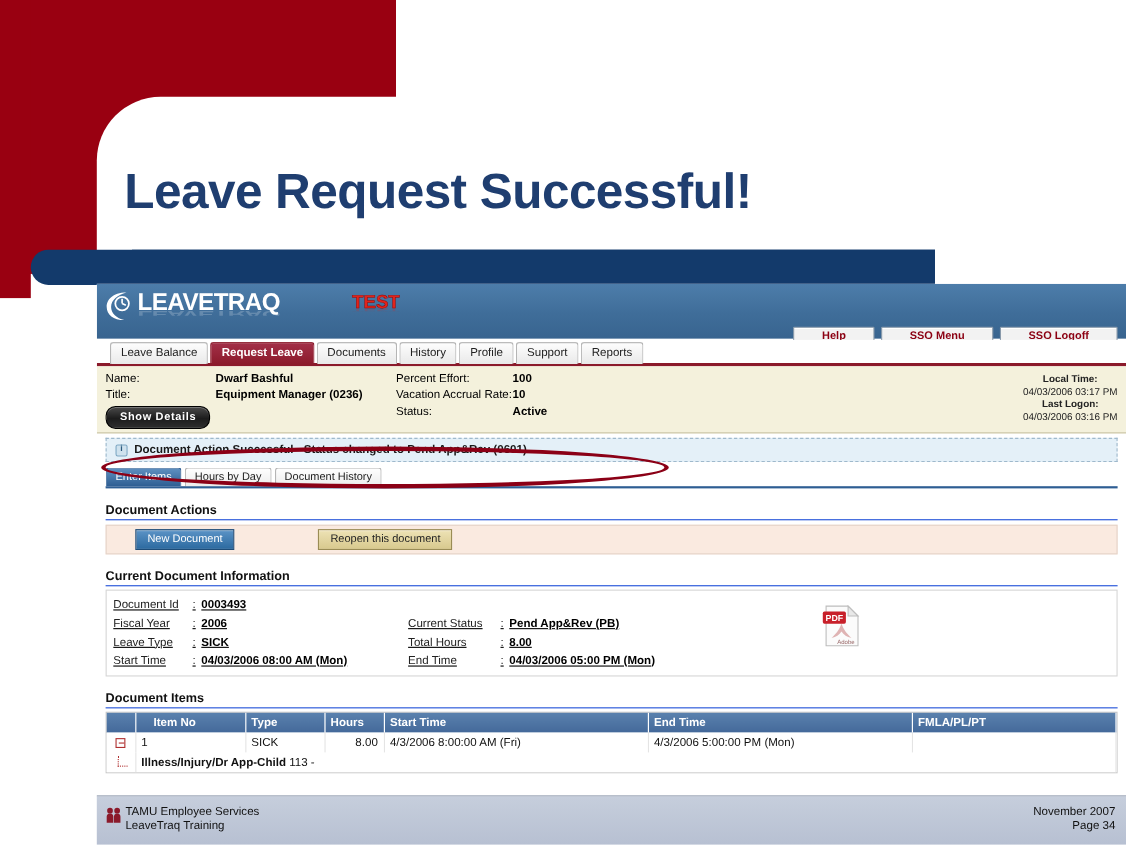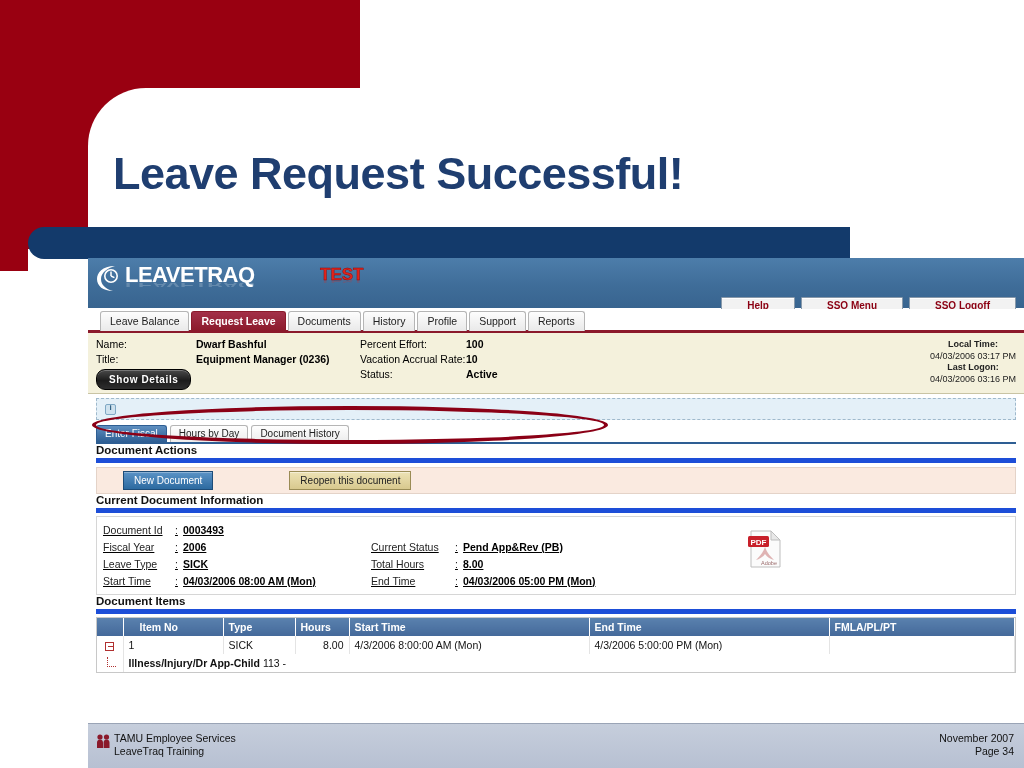"Document Action Successful - Status" span.msg-text { html: none -> <span>Document Action Successful - Status changed to Pend App&amp;Rev (0601)</span> }
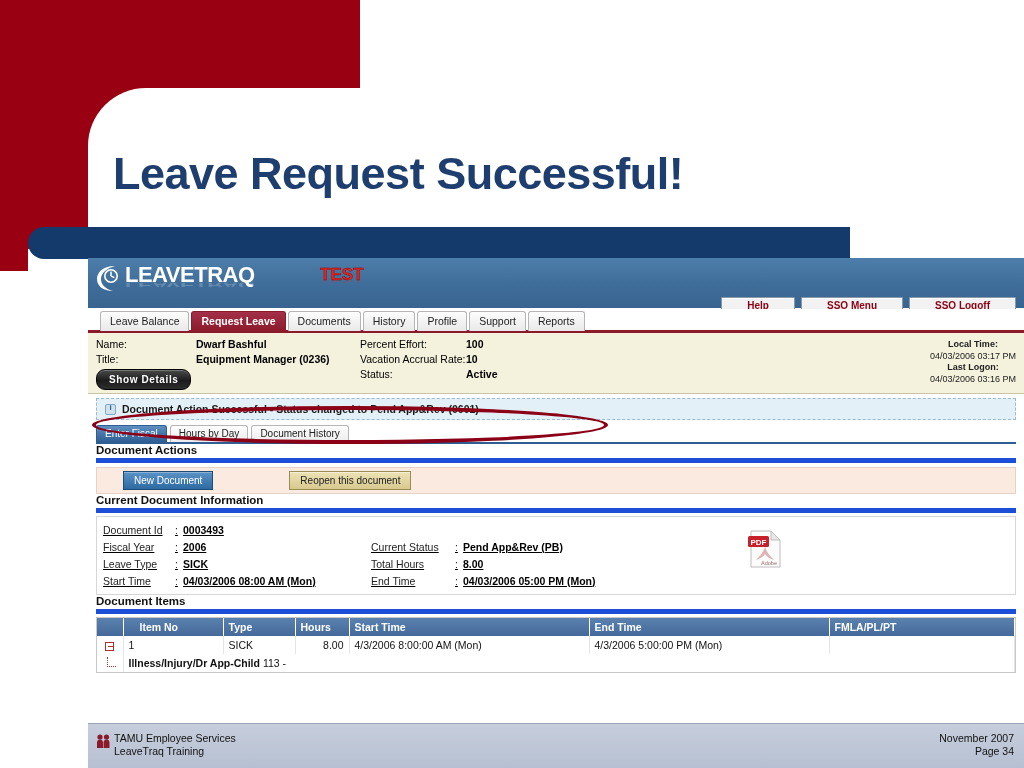"Enter Fiscal" div.subtab { text: Fiscal -> Items }
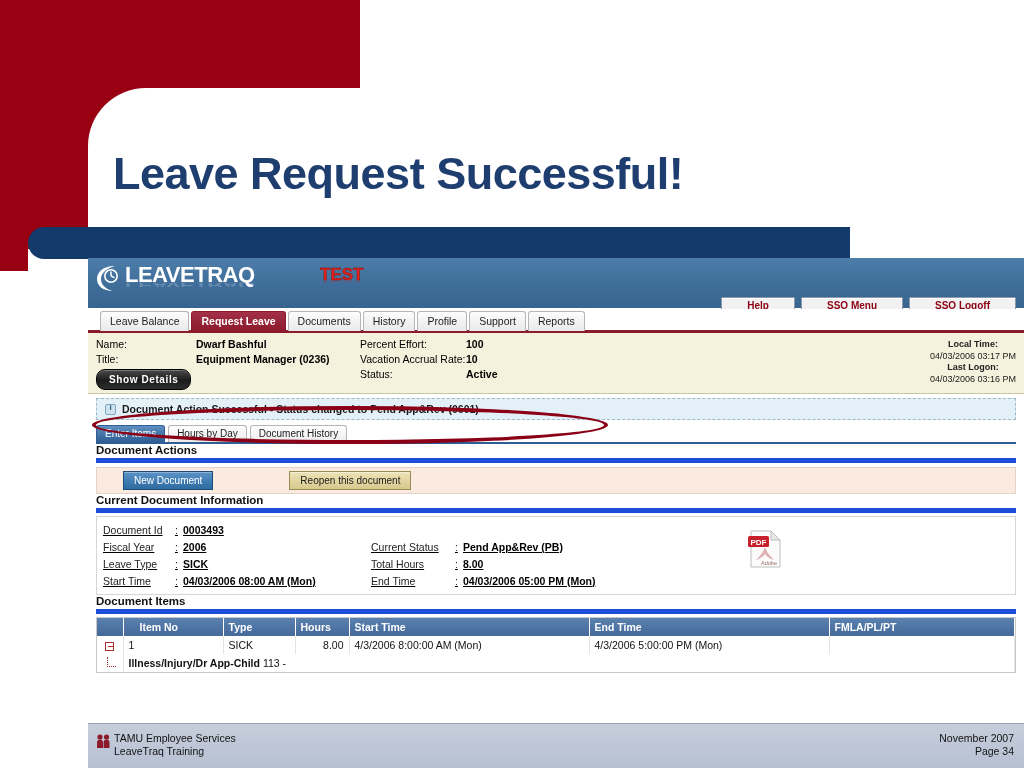"Document Actions" .sect-head { border-bottom: 5px solid #1d4ed8 -> 1px solid #1d4ed8; margin: 0 8px 0 8px -> 14px 8px 0 8px }
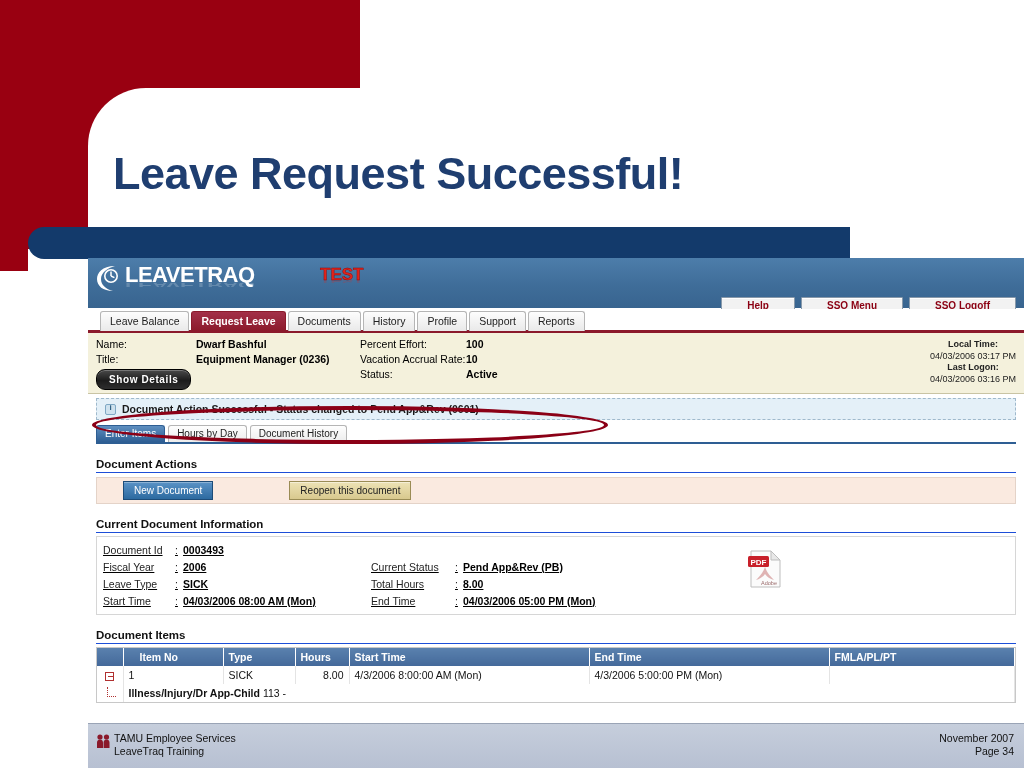"4/3/2006 8:00:00 AM (Mon)" td { text: Mon -> Fri }
